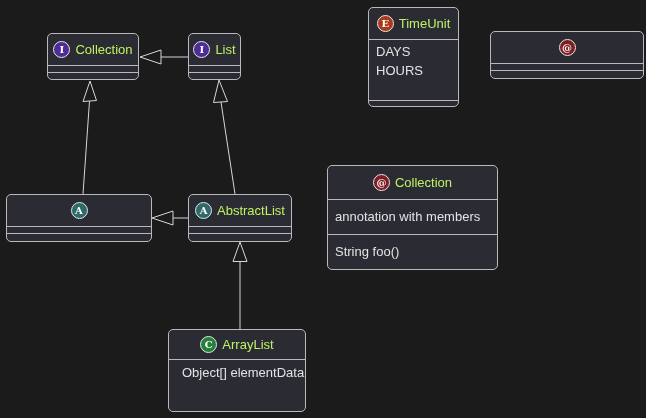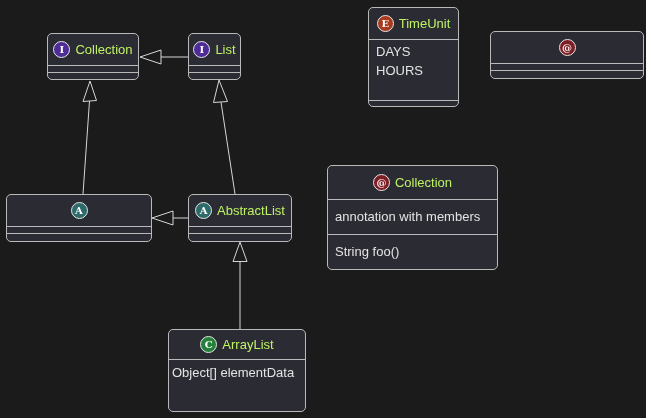"Object[] elementData" .compartment.tight { padding: 4px 3px -> 4px 13px }
